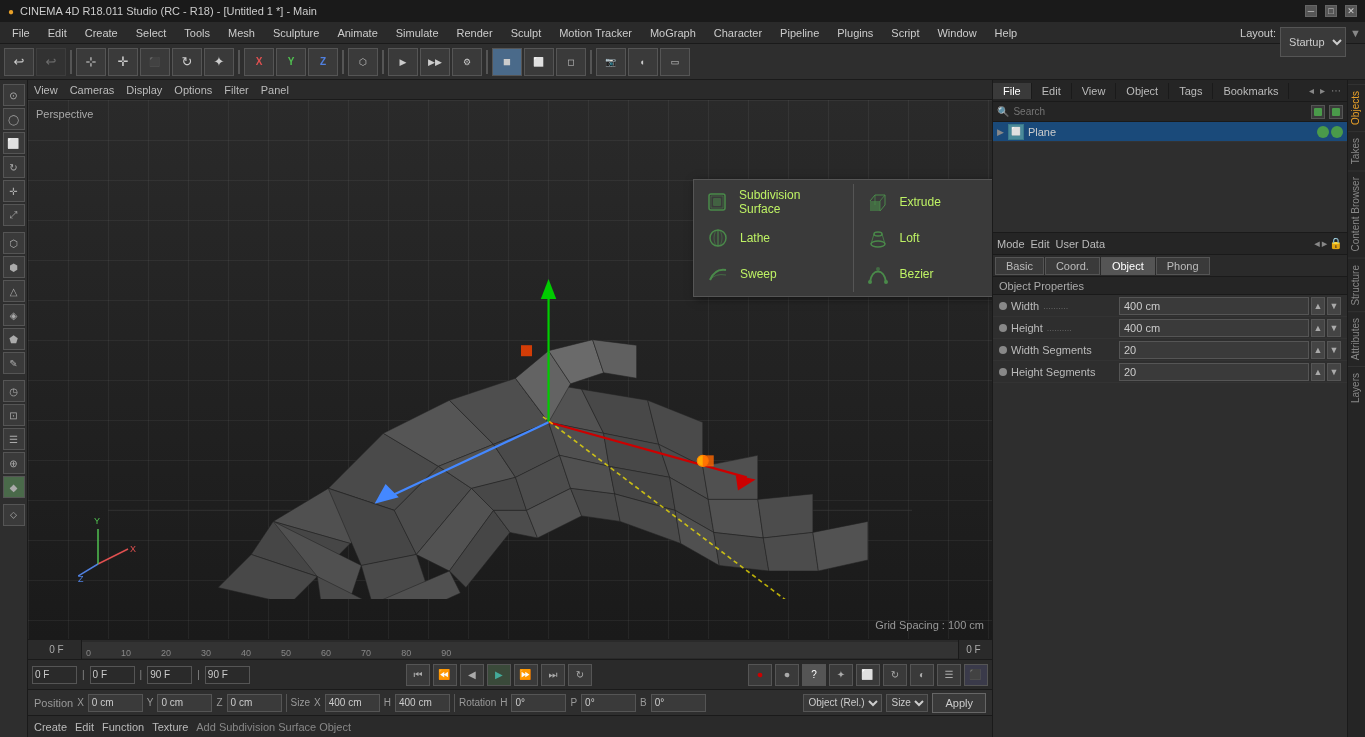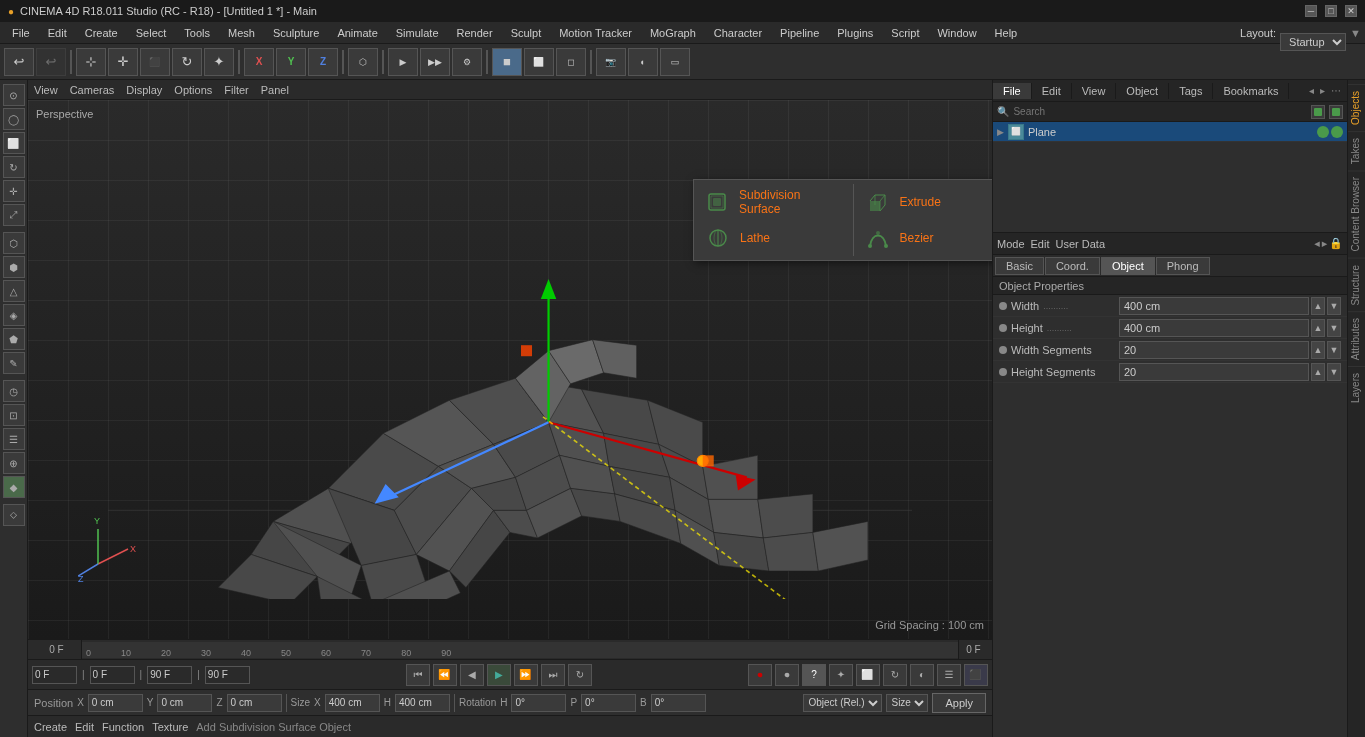"Startup" .layout-dropdown { height: 18px -> 30px }
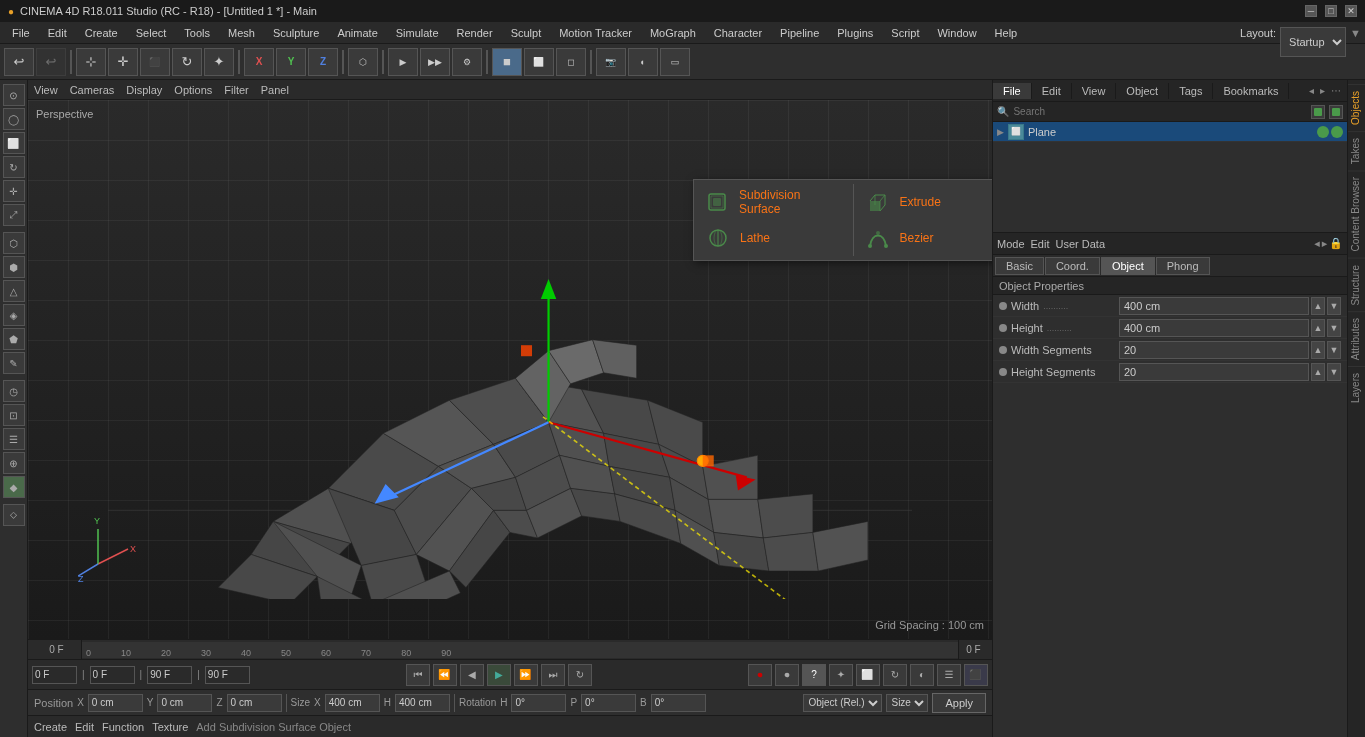"Subdivision Surface" .dropdown-item { color: #f97316 -> #bef264 }
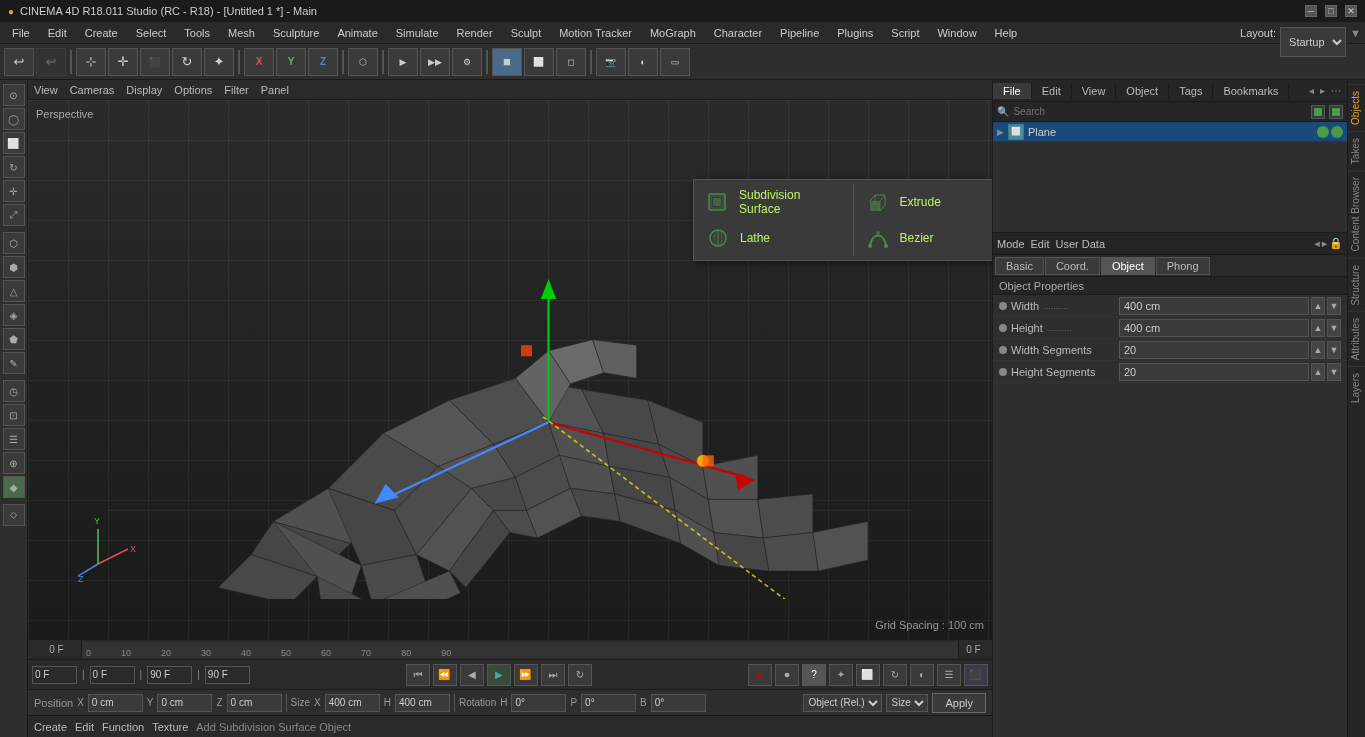"Loft" div.dropdown-item { html: none -> <div> <div> <svg> <ellipse></ellipse> <ellipse></ellipse> <line></line> <line></line> </svg> </div> <span>Loft</span> </div> }
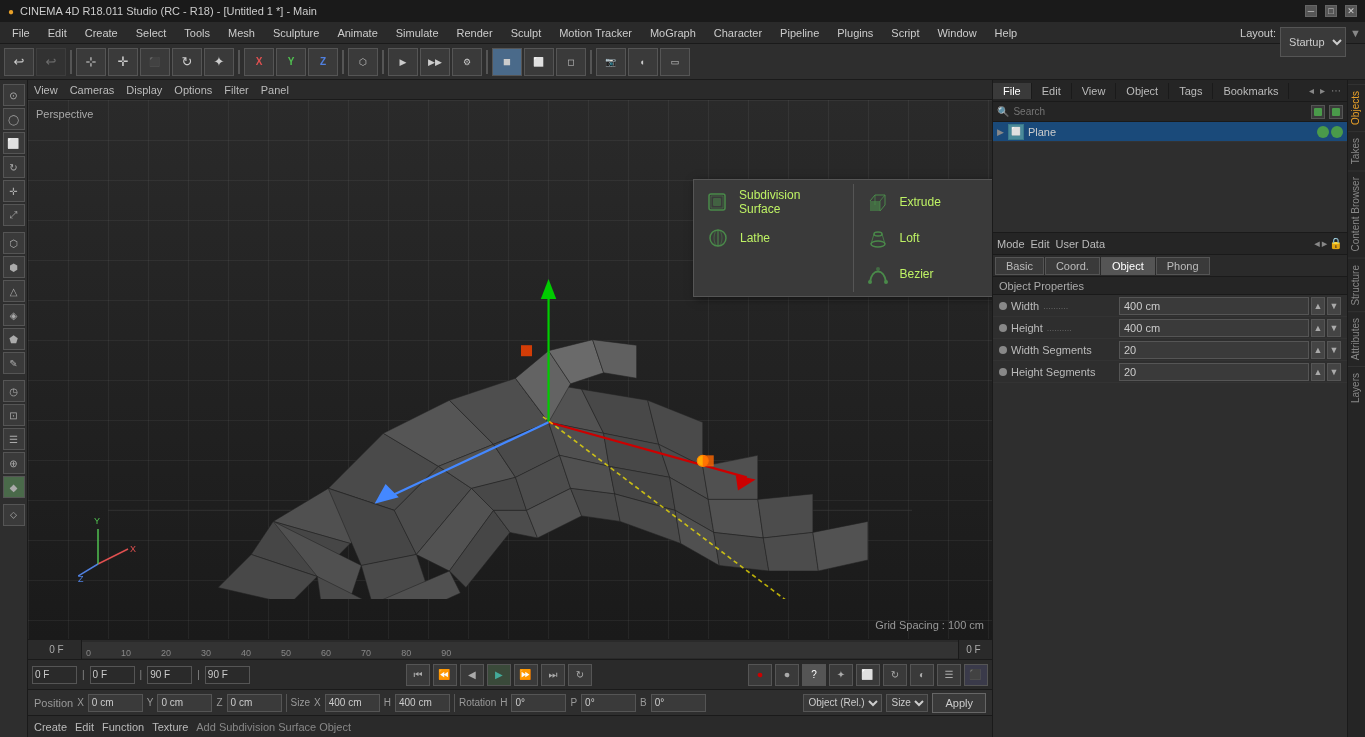"Sweep" div.dropdown-item { html: none -> <div> <div> <svg> <path></path> <path></path> </svg> </div> <span>Sweep</span> </div> }
